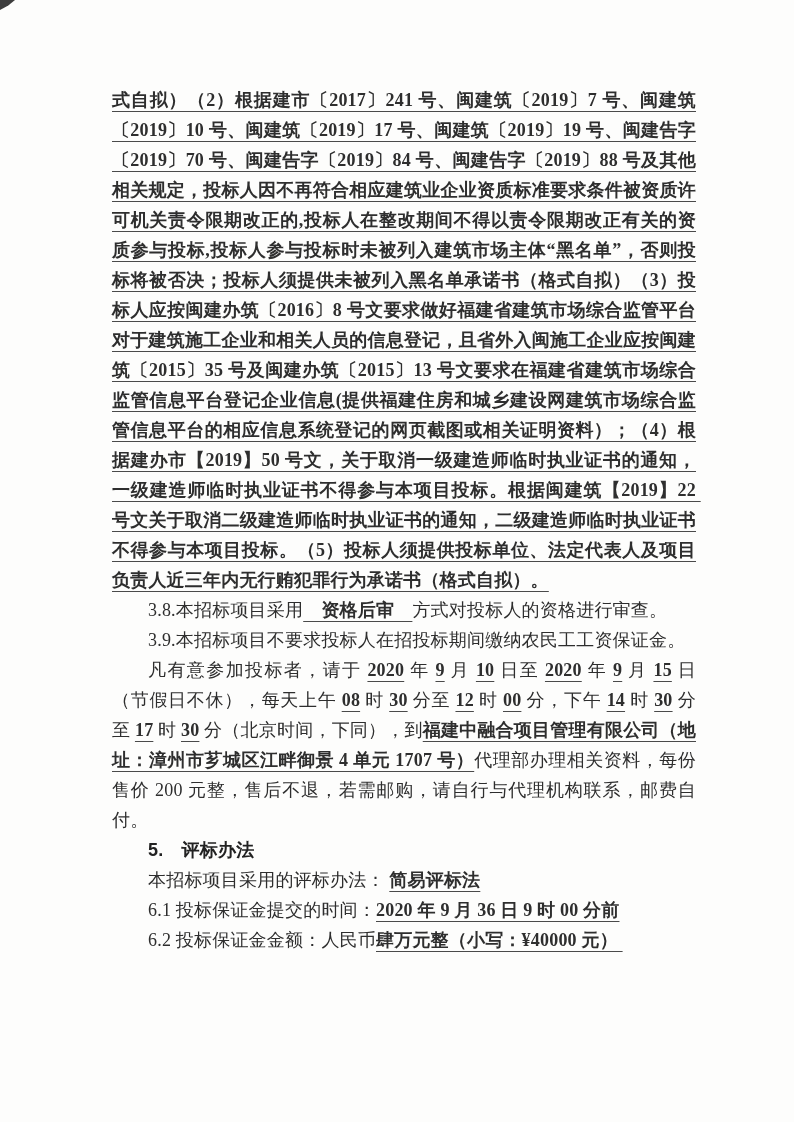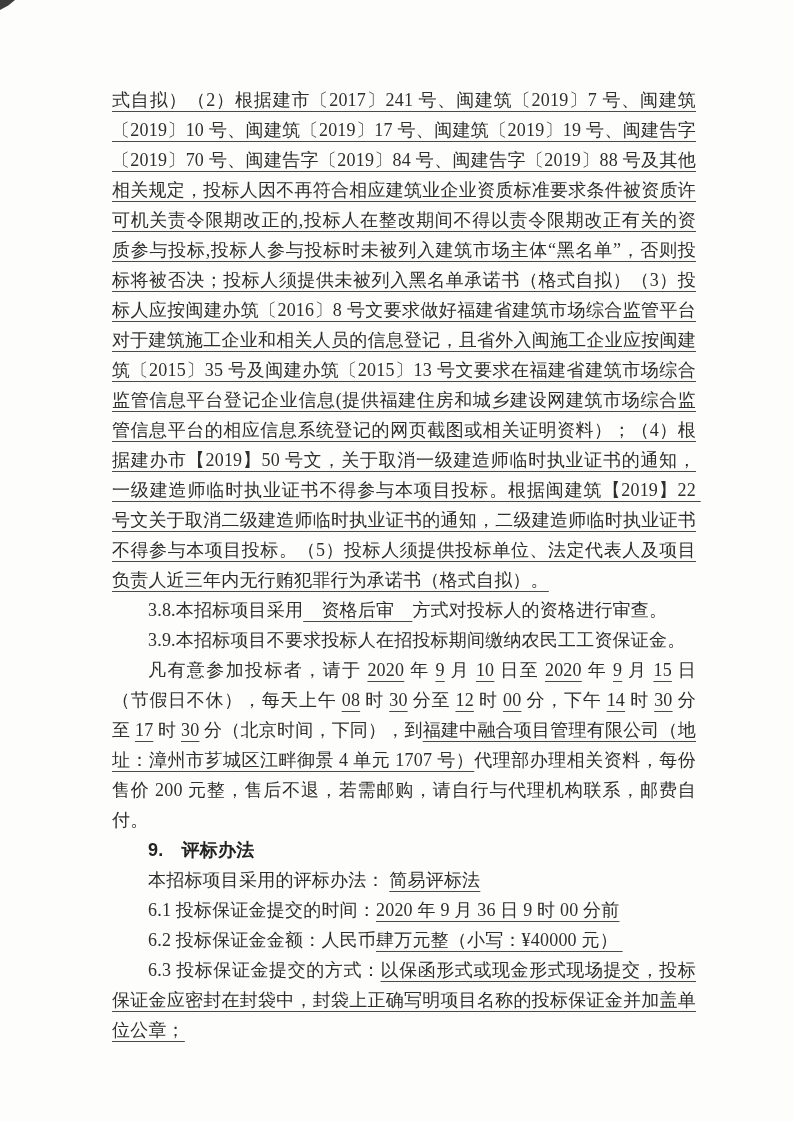"式自拟）（2）根据建市〔2017〕241 号、闽建筑〔2019〕7" .u { font-weight: none -> bold }
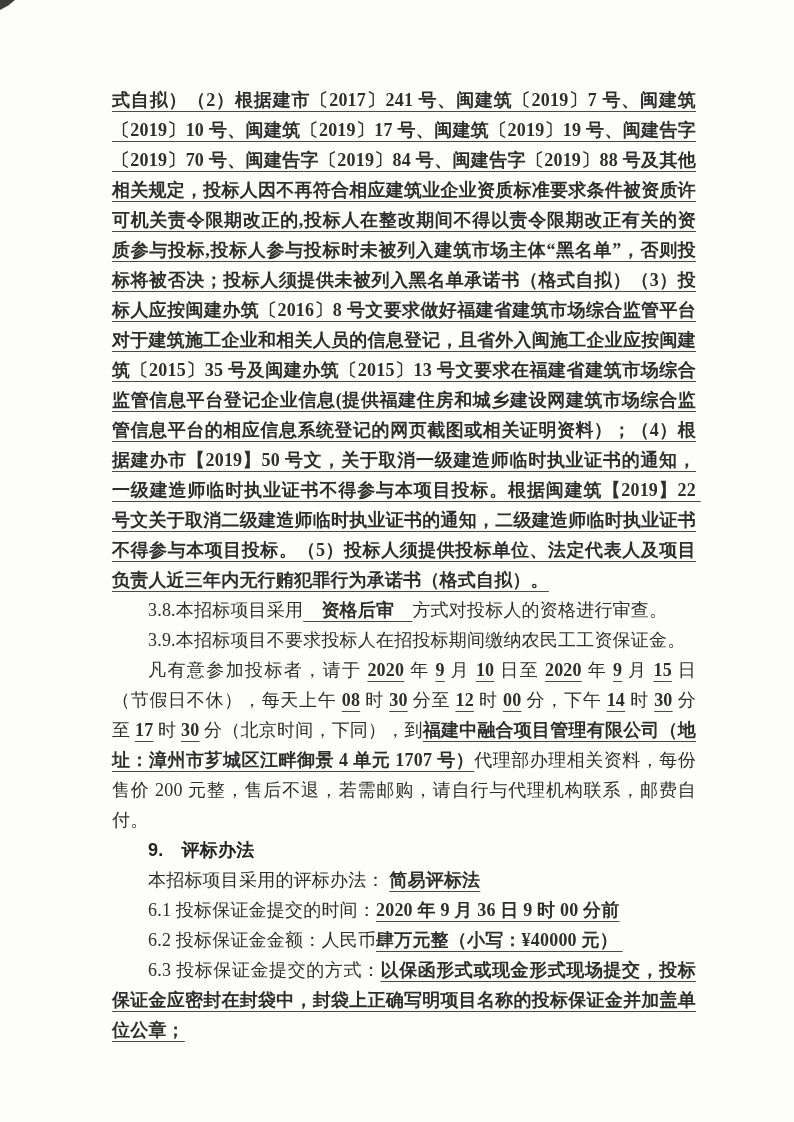"9. 评标办法" span.b { text: 9 -> 5 }
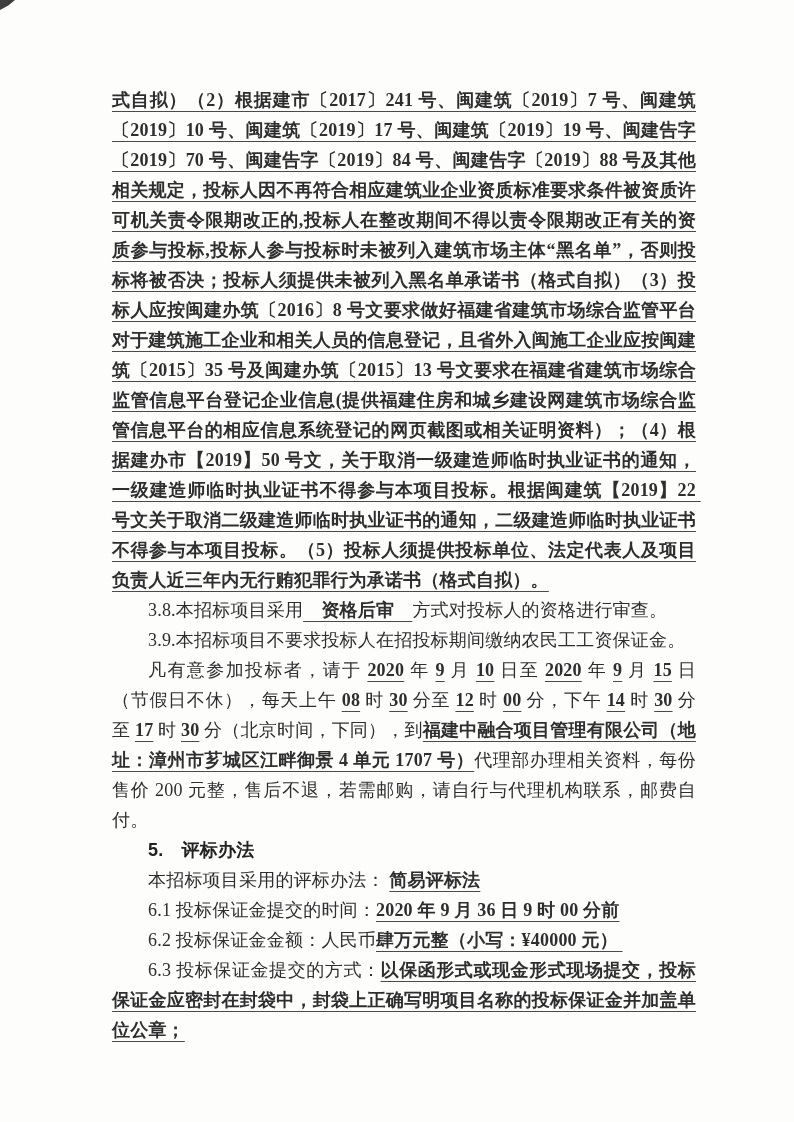"6.3" p.para { html: <p><span>6.3 投标保证金提交的方式：</span><span>以保函形式或现金形式现场提交，投标保证金应密封在封袋中，封袋上正确写明项目名称的投标保证金并加盖单位公章；</span></p> -> none }
